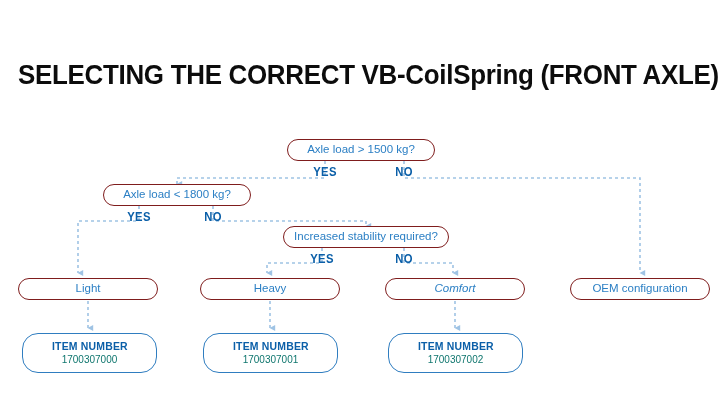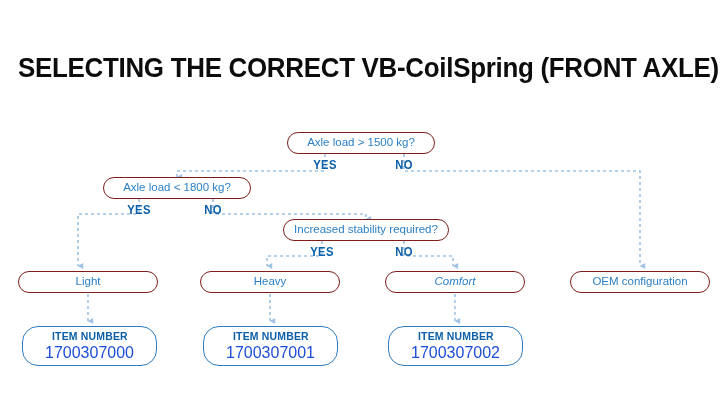"SELECTING THE CORRECT VB-CoilSpring" #canvas { top: 9px -> 16px }
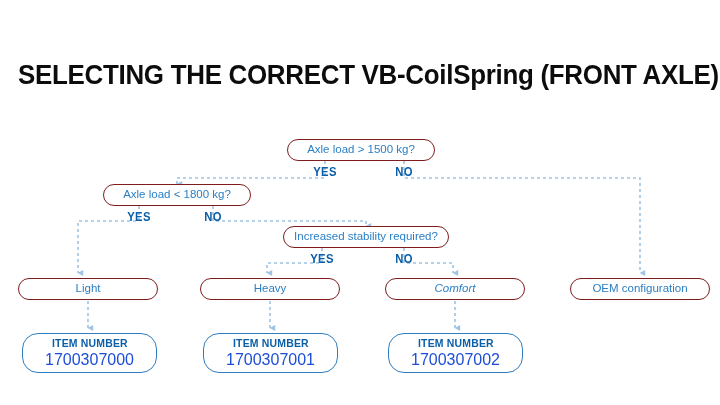"1700307000" .item-number { color: #1d4ed8 -> #0f766e; font-size: 16px -> 10px }
